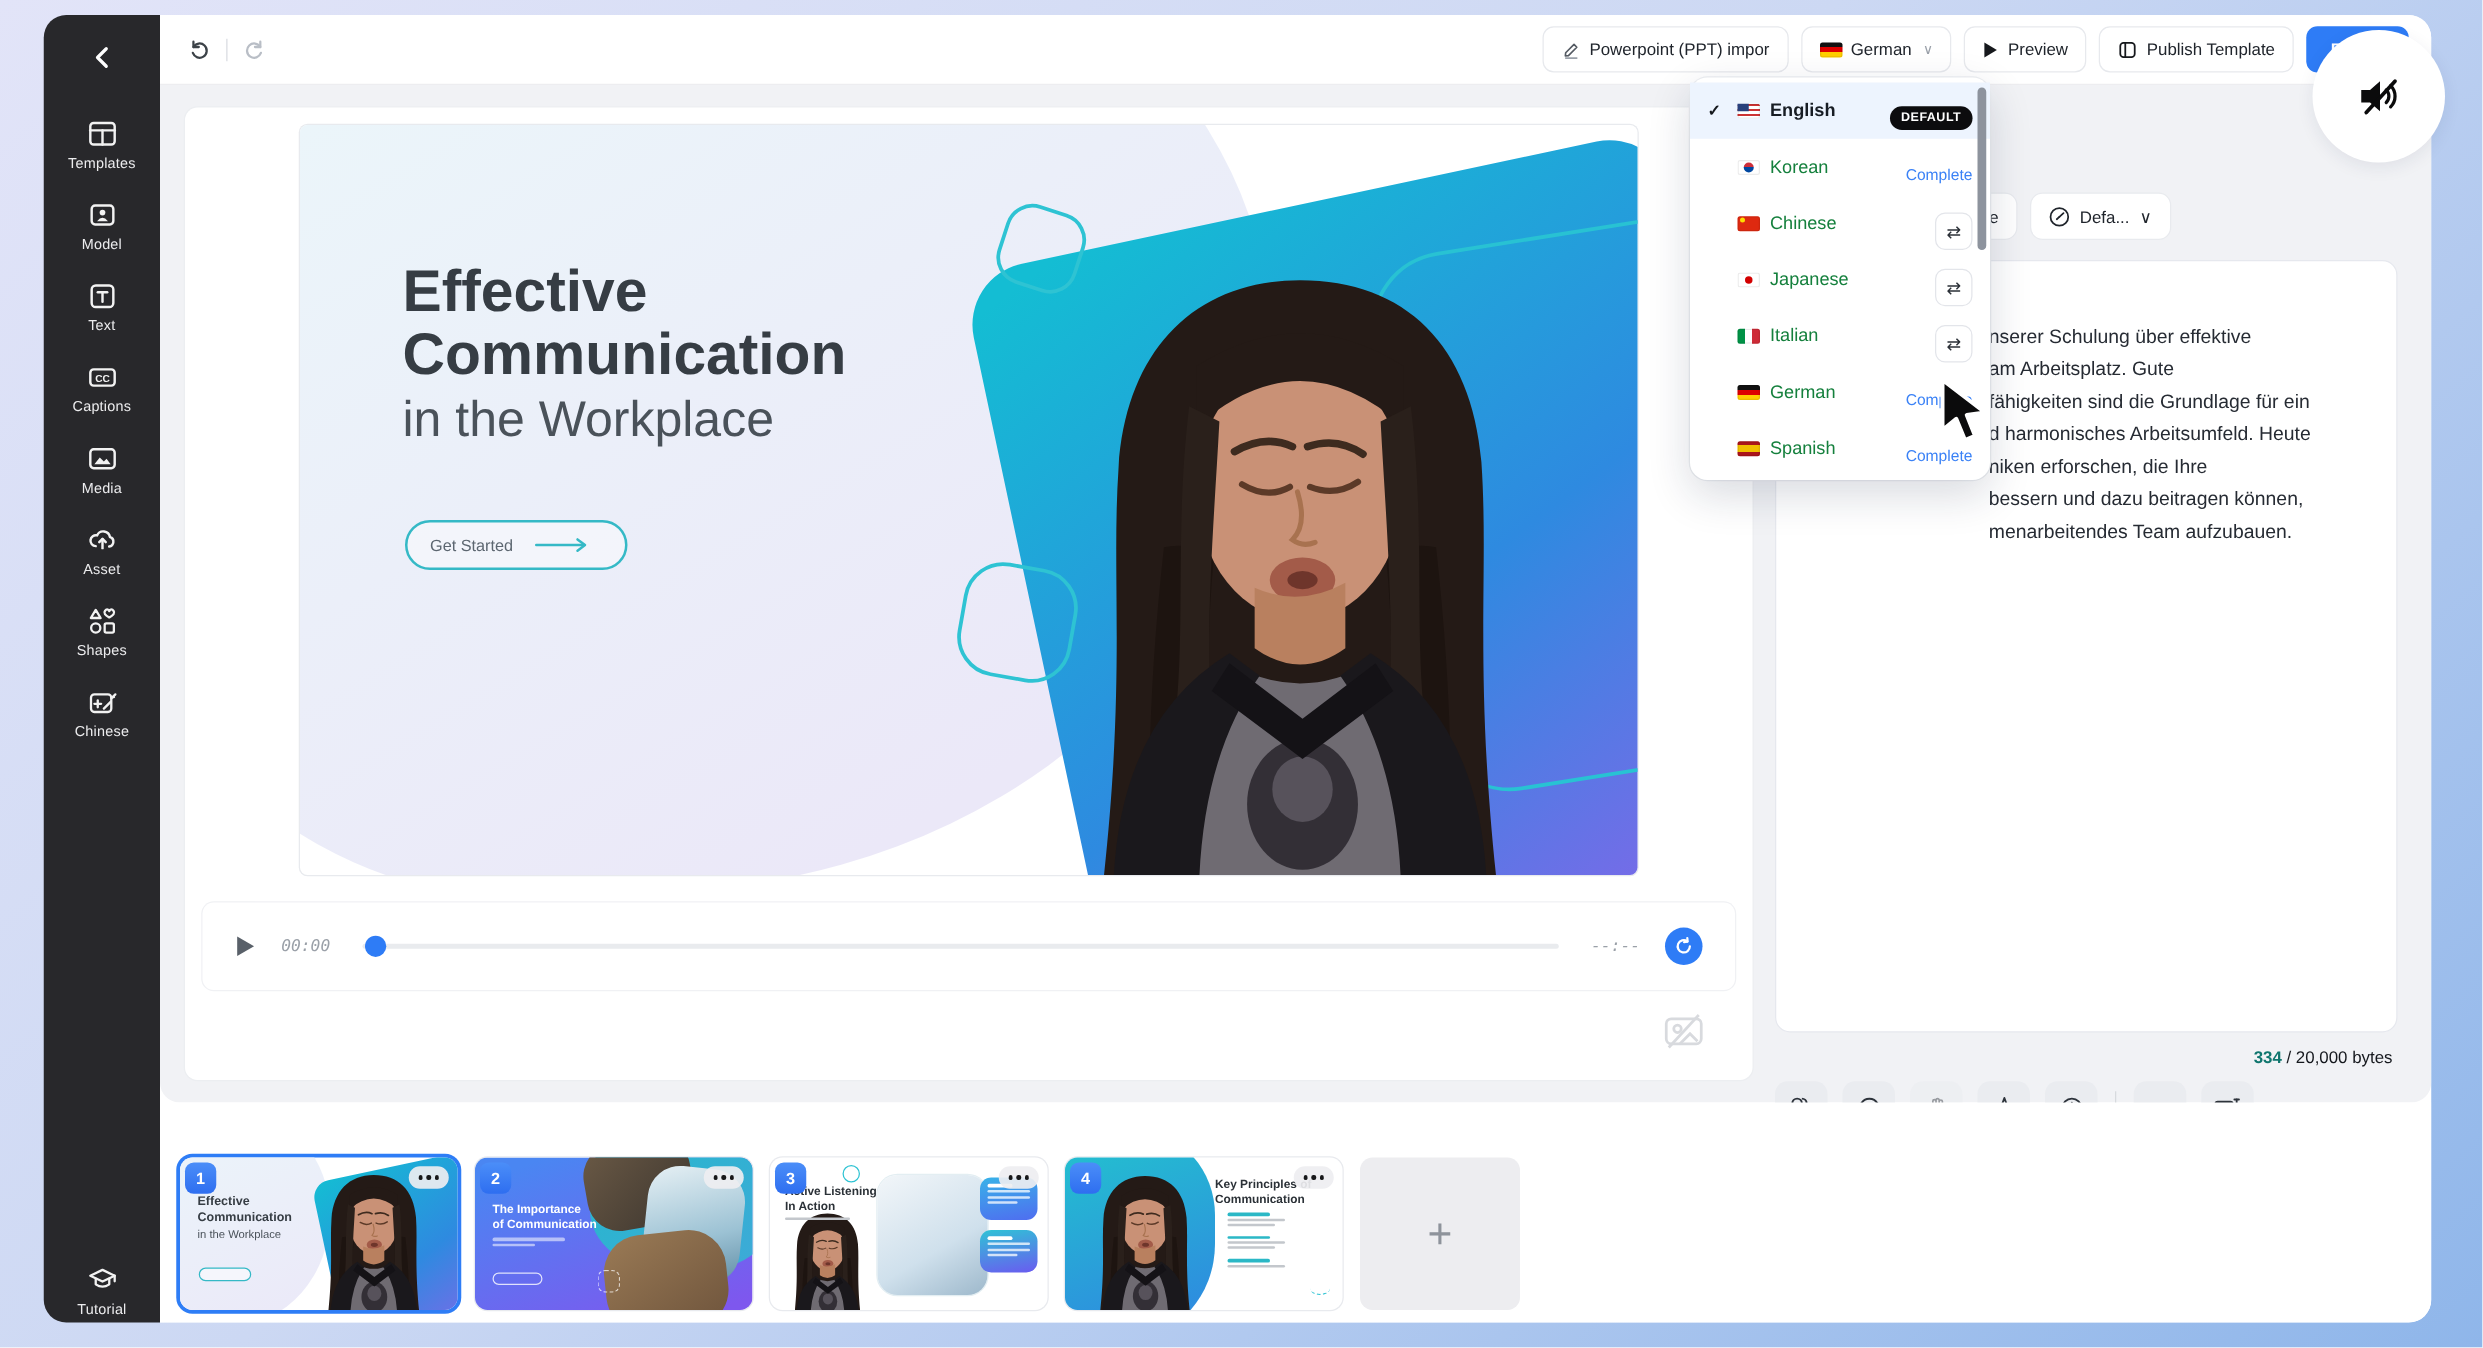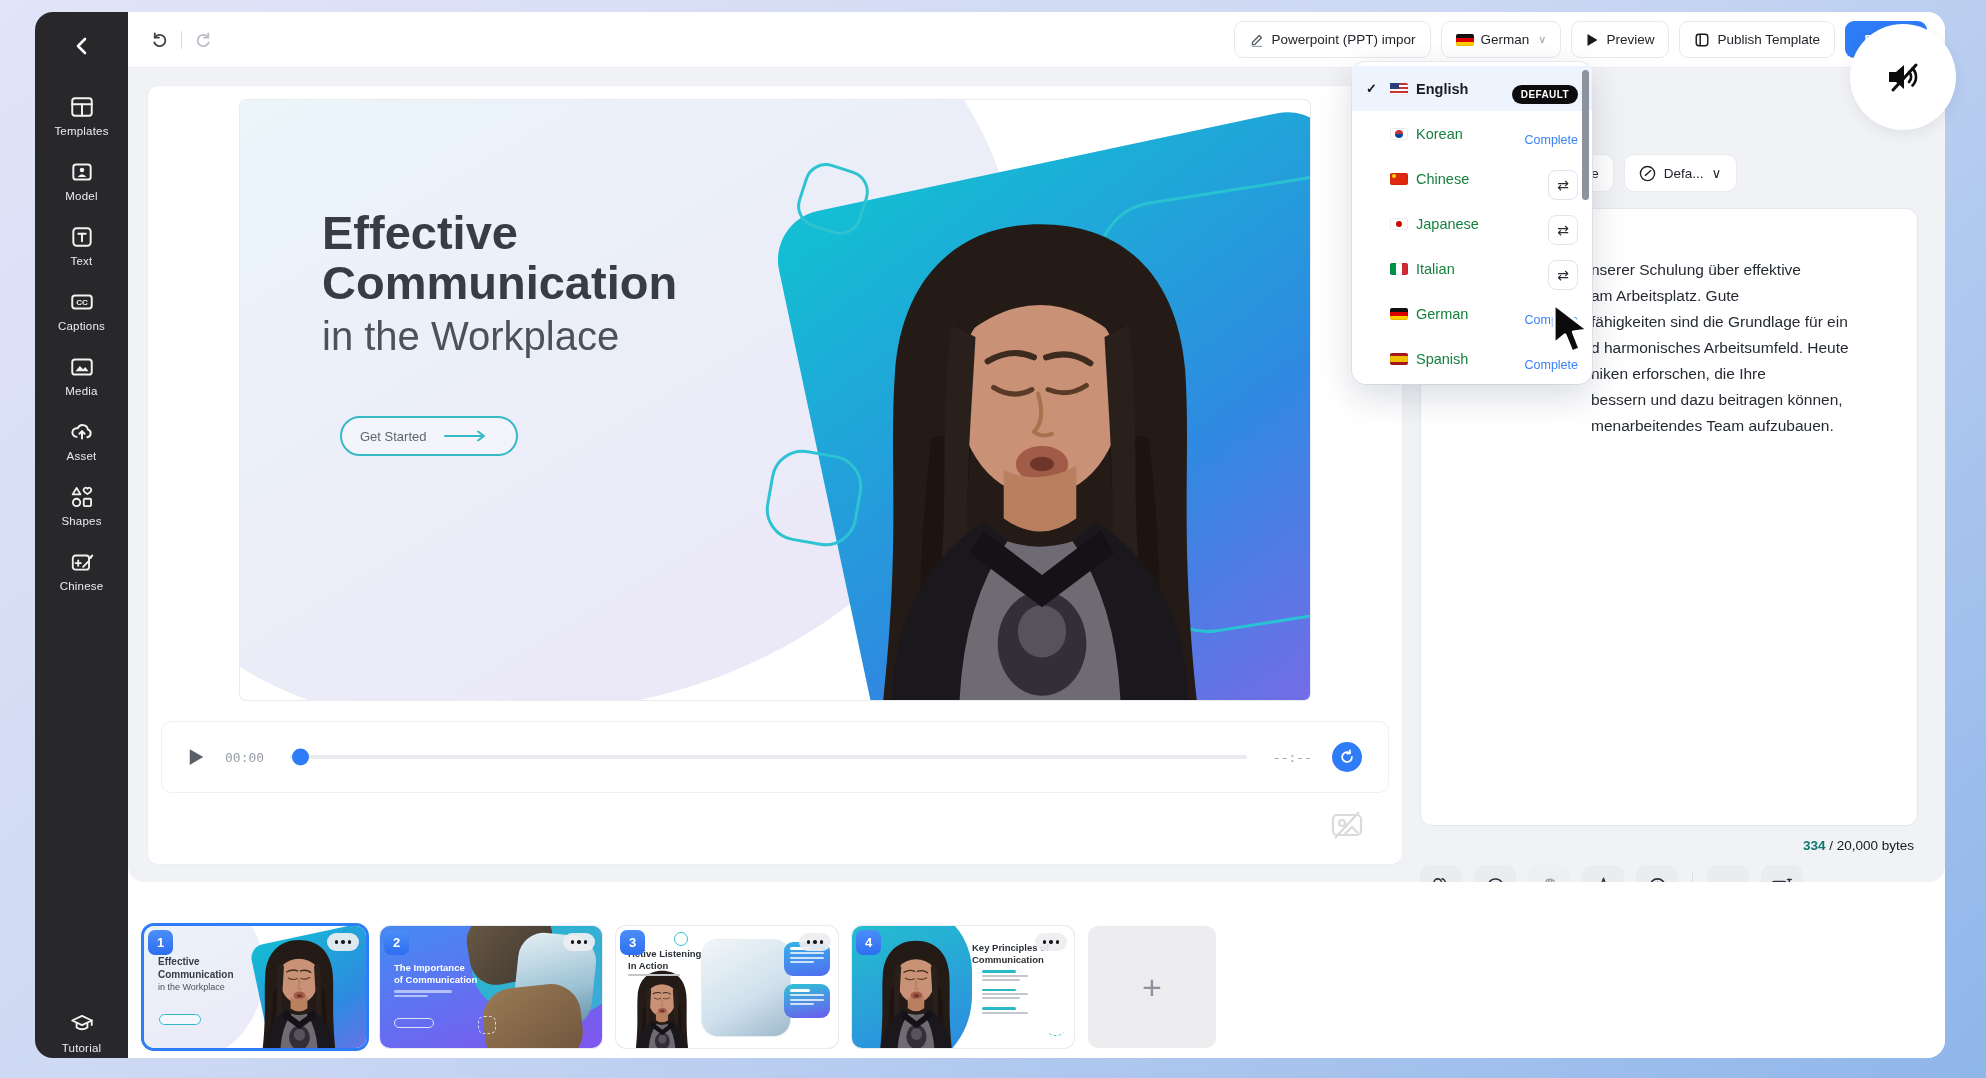"Get Started" .cta { left: 100px -> 84px }
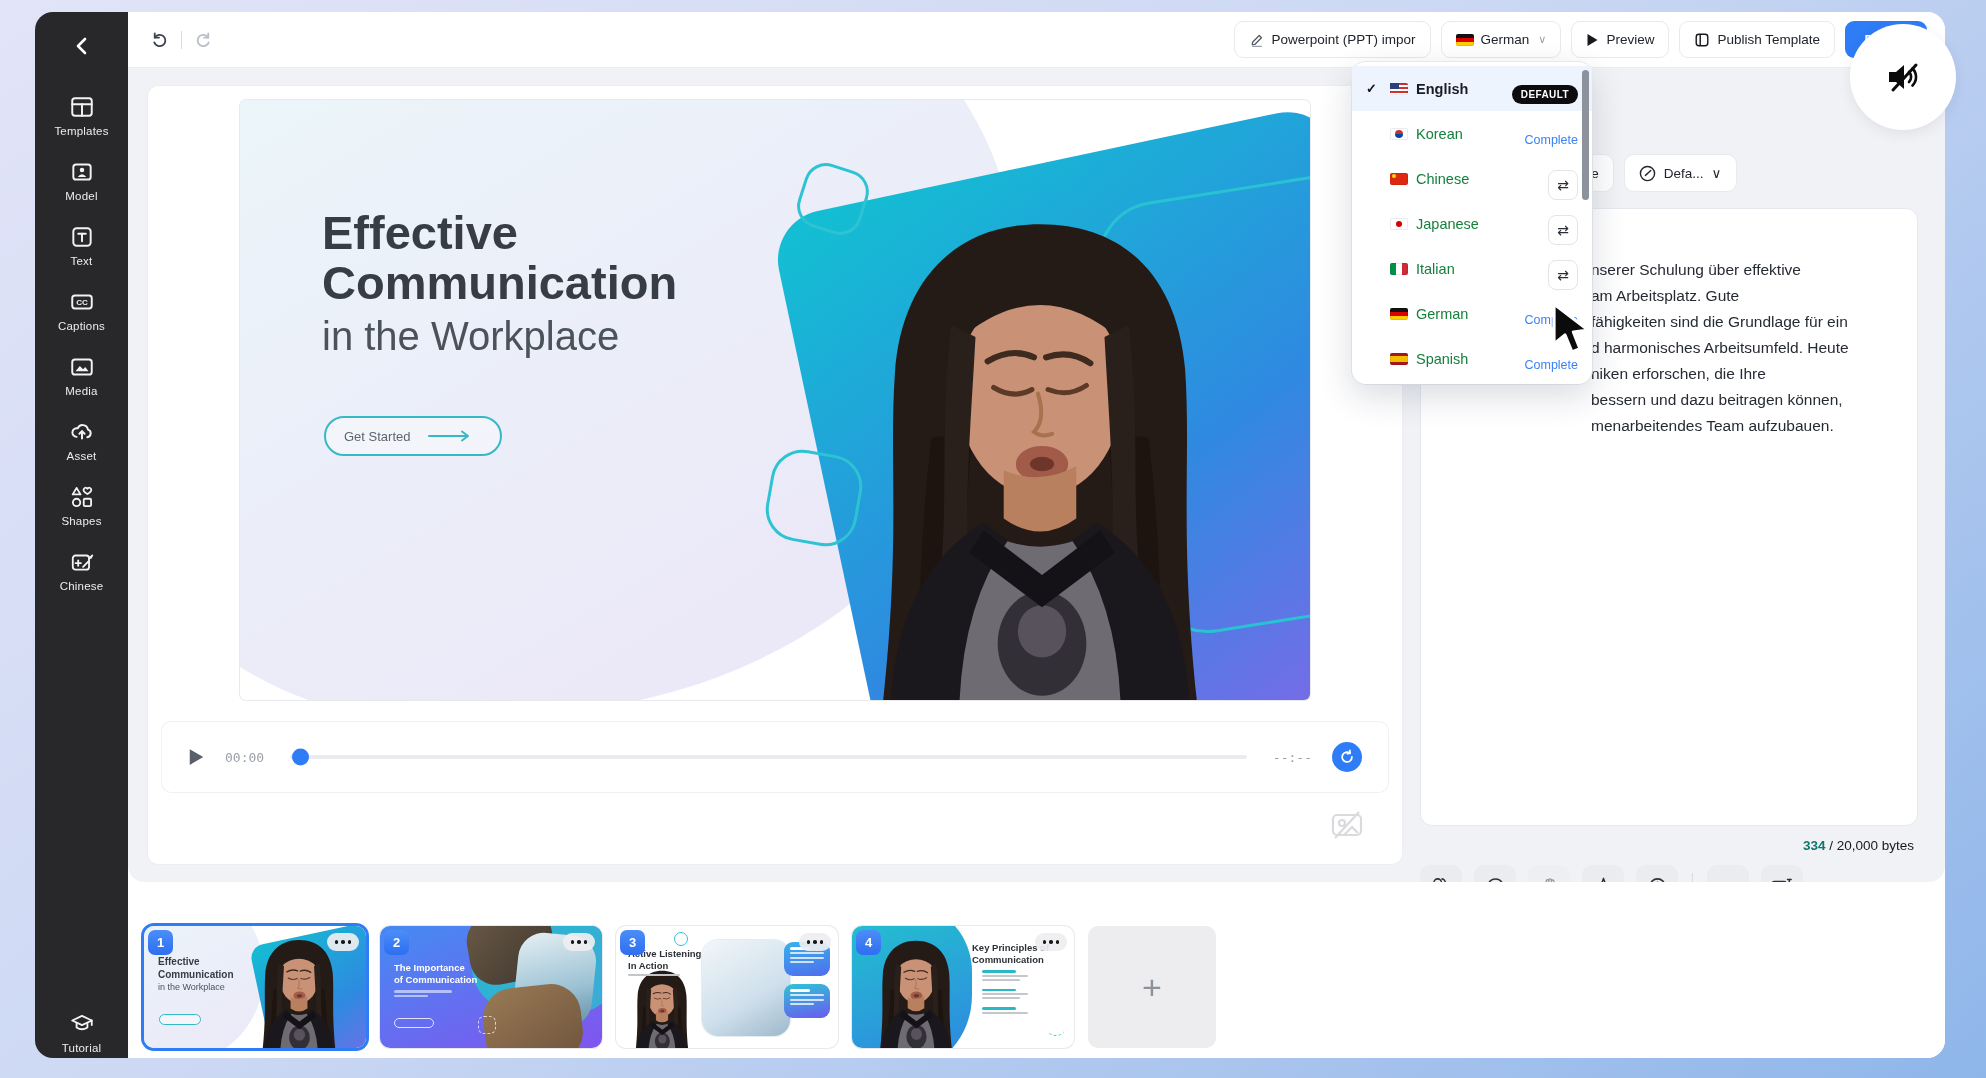"00:00" .ptime { font-style: none -> italic }
